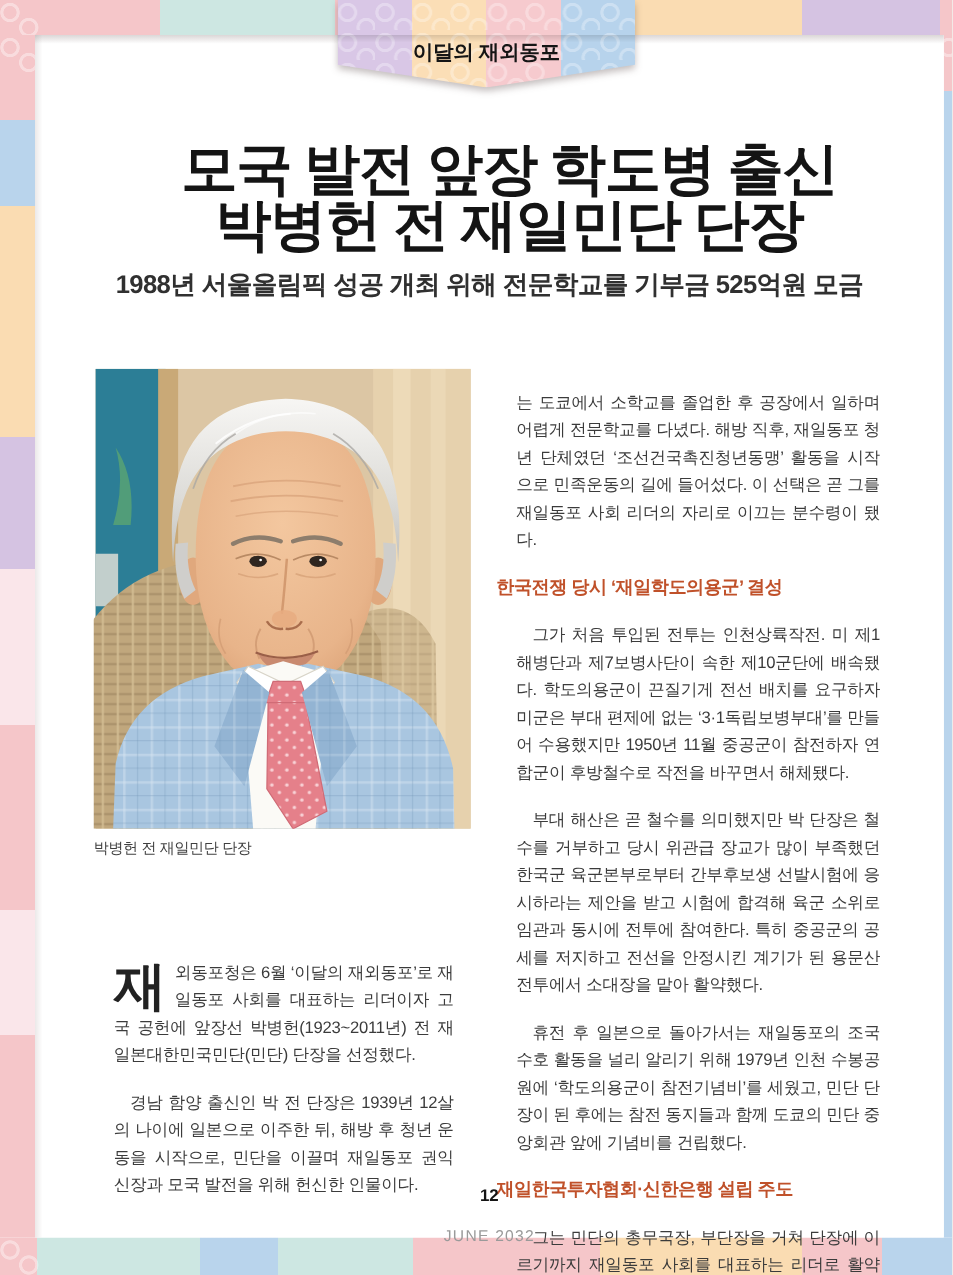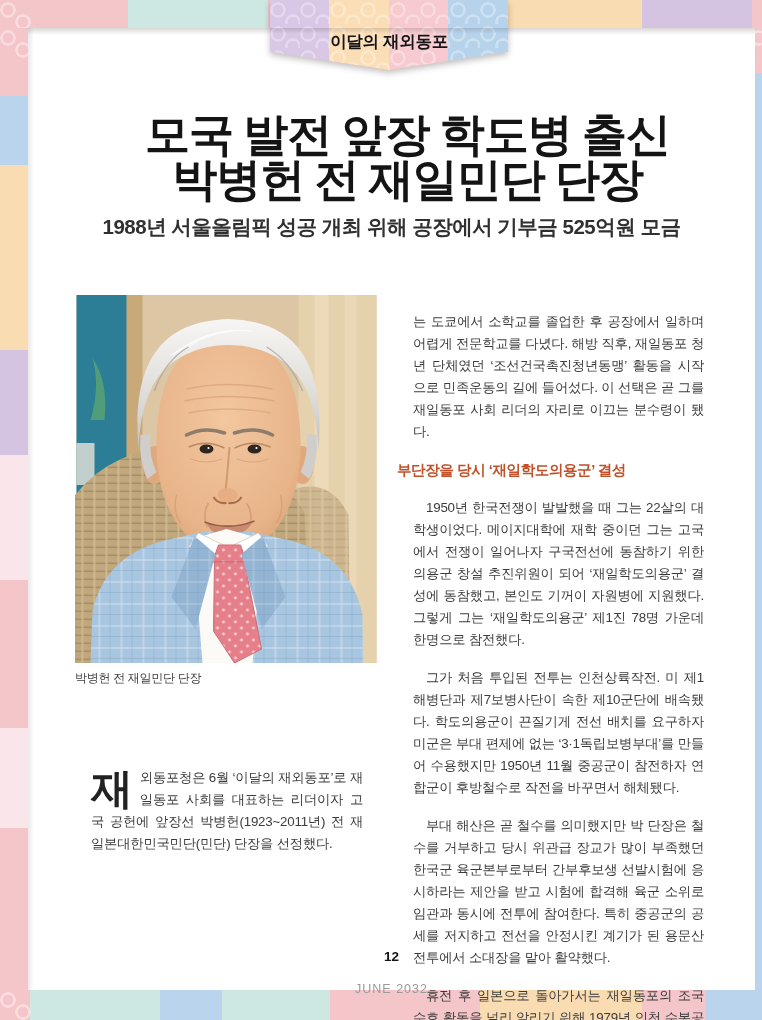"1988년 서울올림픽 성공 개최 위해" div.subtitle { text: 공장에서 -> 전문학교를 }
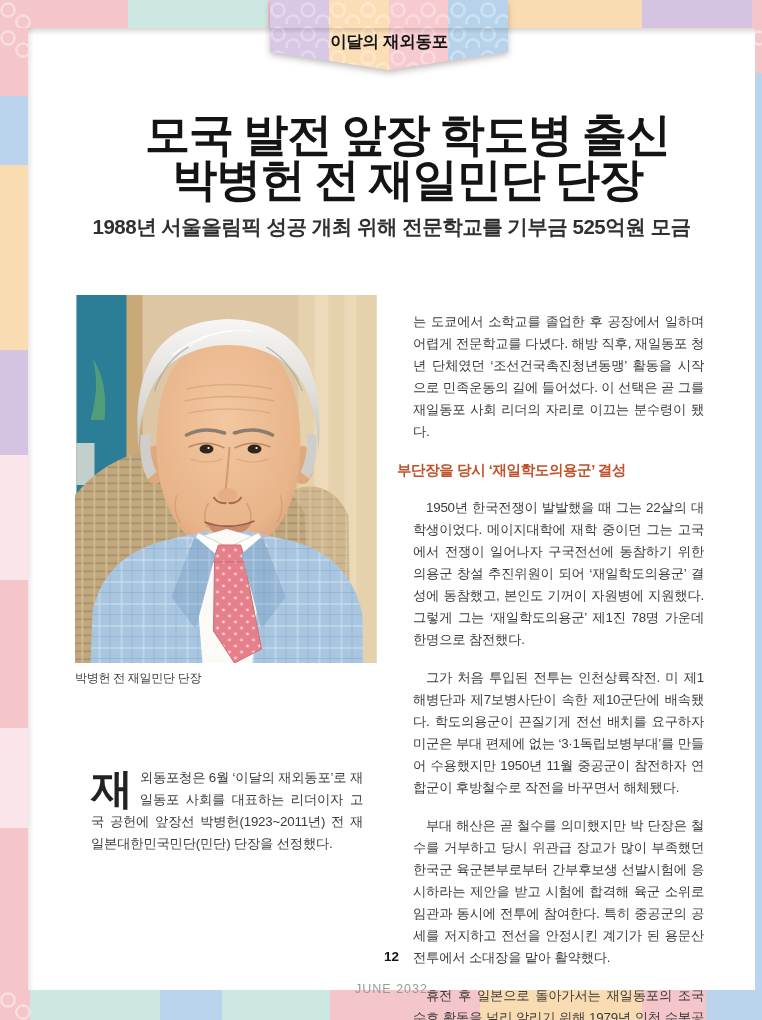"부단장을 당시 ‘재일학도의용군’ 결성" div.sec-heading { text: 부단장을 -> 한국전쟁 }
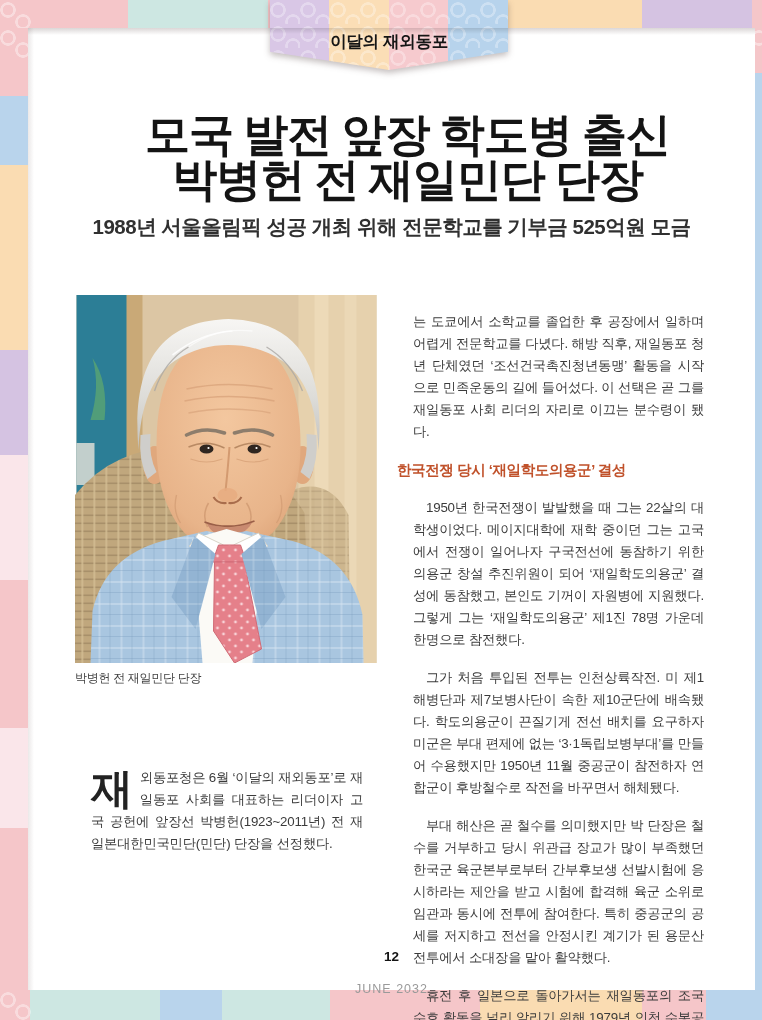"1950년 한국전쟁이 발발했을 때 그는" p.indent { html: <p>1950년 한국전쟁이 발발했을 때 그는 22살의 대학생이었다. 메이지대학에 재학 중이던 그는 고국에서 전쟁이 일어나자 구국전선에 동참하기 위한 의용군 창설 추진위원이 되어 ‘재일학도의용군’ 결성에 동참했고, 본인도 기꺼이 자원병에 지원했다. 그렇게 그는 ‘재일학도의용군’ 제1진 78명 가운데 한명으로 참전했다.</p> -> none }
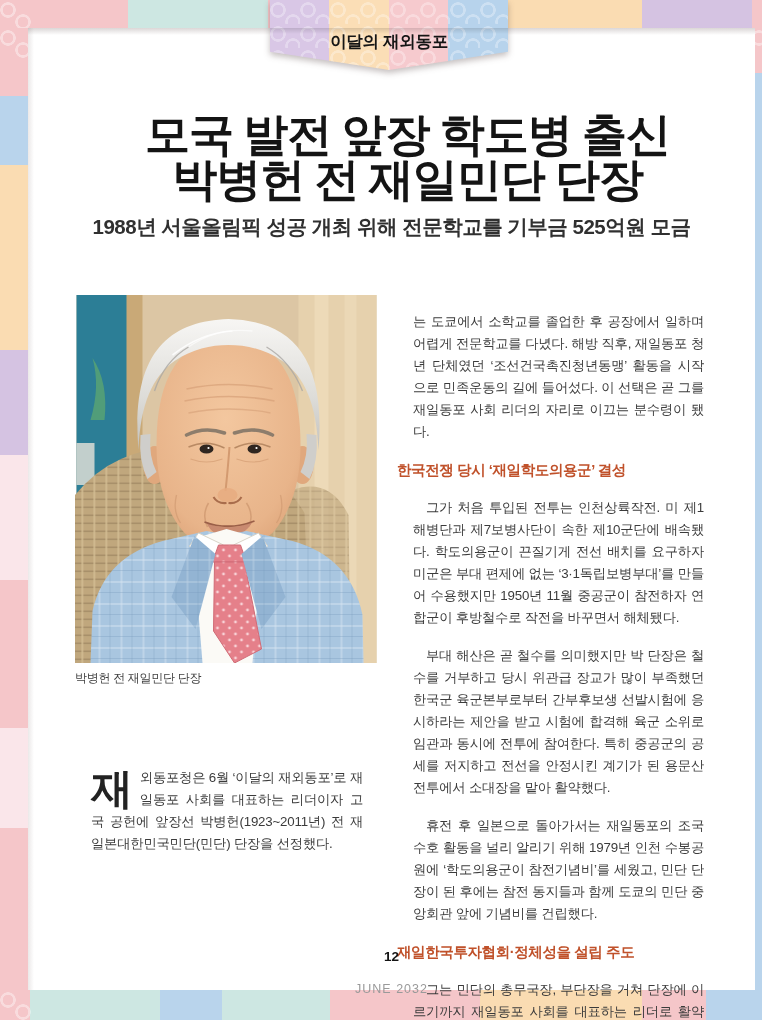"경남 함양 출신인 박 전" p.indent { html: none -> <p>경남 함양 출신인 박 전 단장은 1939년 12살의 나이에 일본으로 이주한 뒤, 해방 후 청년 운동을 시작으로, 민단을 이끌며 재일동포 권익 신장과 모국 발전을 위해 헌신한 인물이다.</p> }
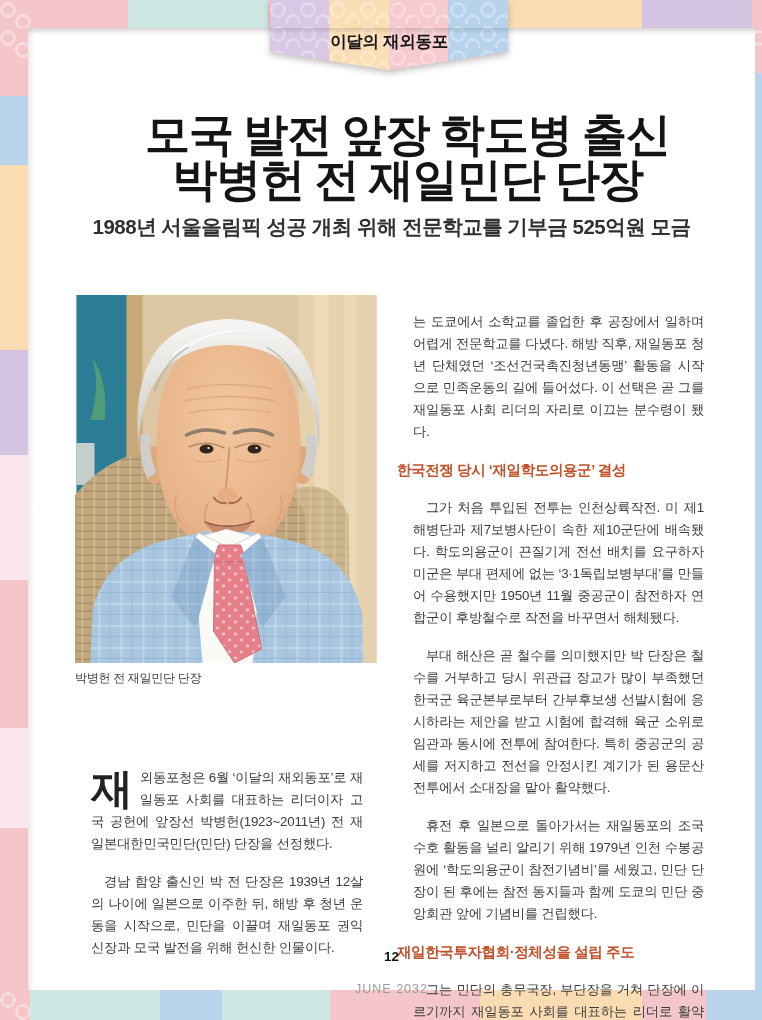"재일한국투자협회·정체성을 설립 주도" div.sec-heading { text: 정체성을 -> 신한은행 }
